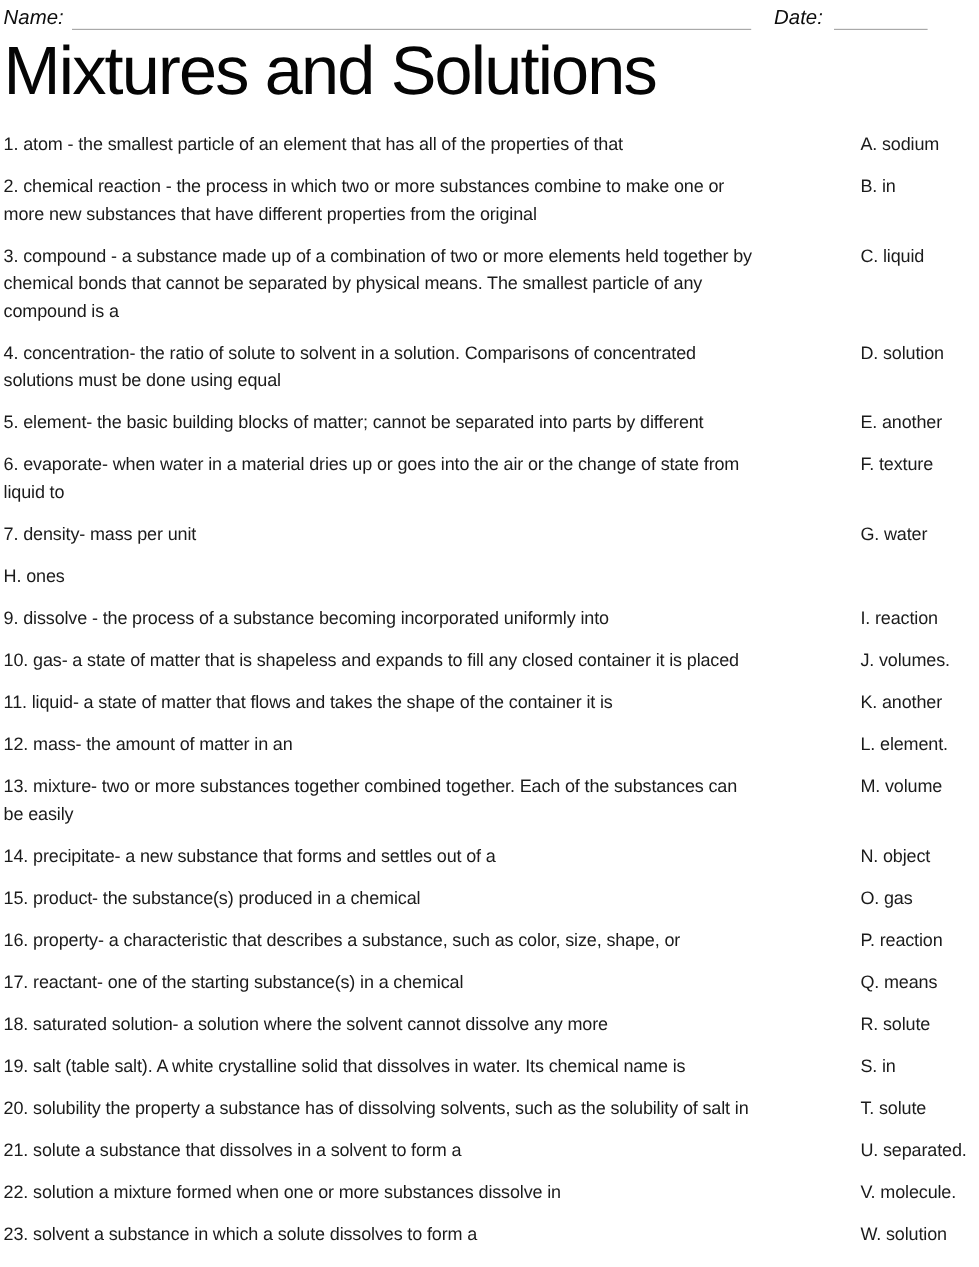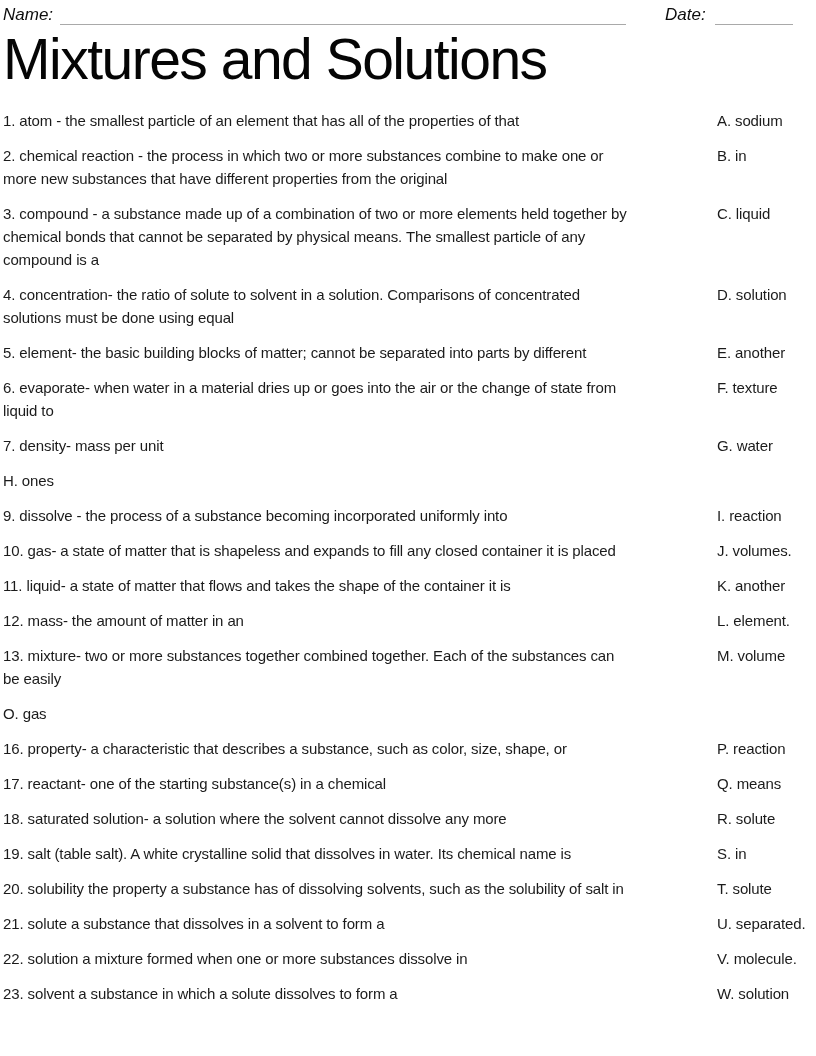"Date:" .date-lbl { margin-left: 39px -> 19px }
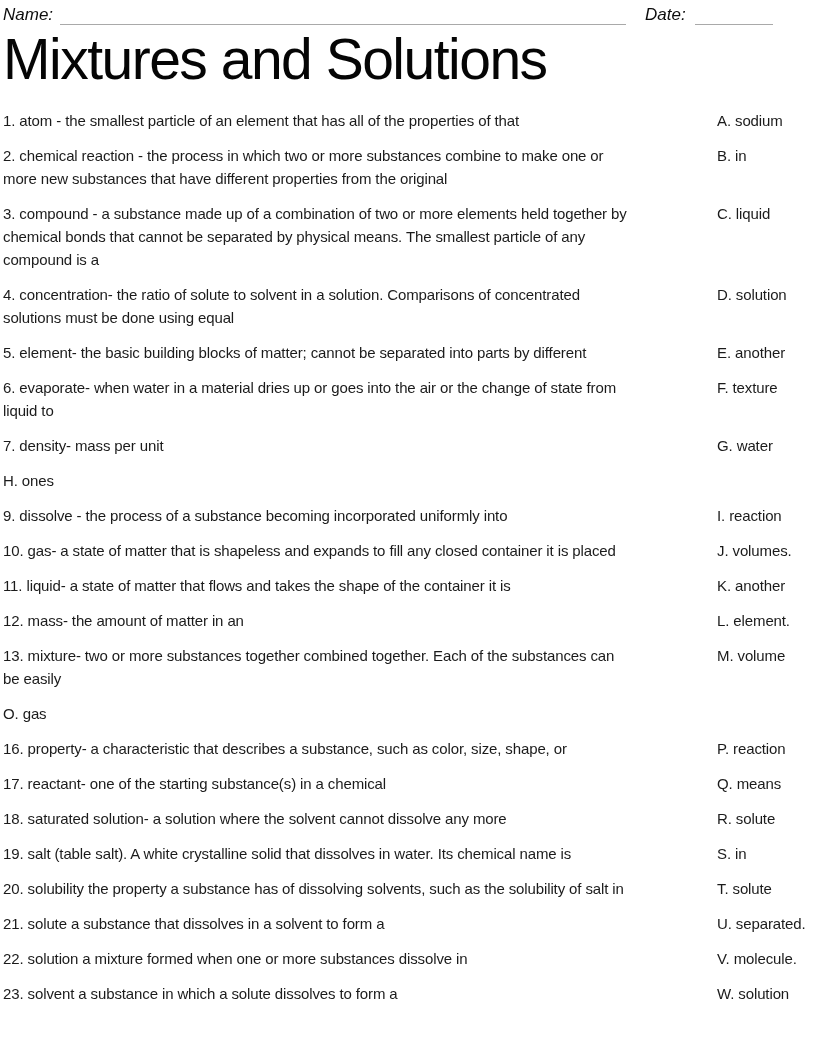"14. precipitate- a new substance" div.row { html: none -> <div> <div><span>14.</span> <span>precipitate- a new substance that forms and settles out of a</span></div> <div><span>N.</span> <span>object</span></div> </div> }
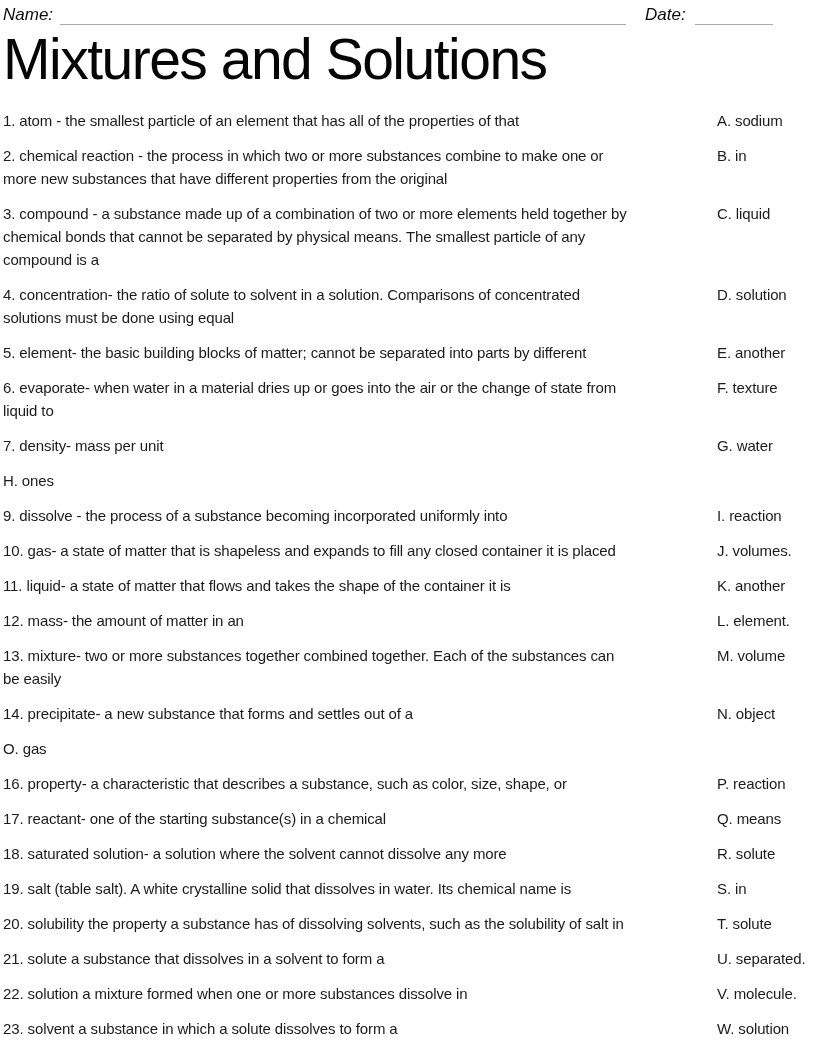"15. product- the substance(s) produced" div.clue { html: none -> <div><span>15.</span> <span>product- the substance(s) produced in a chemical</span></div> }
